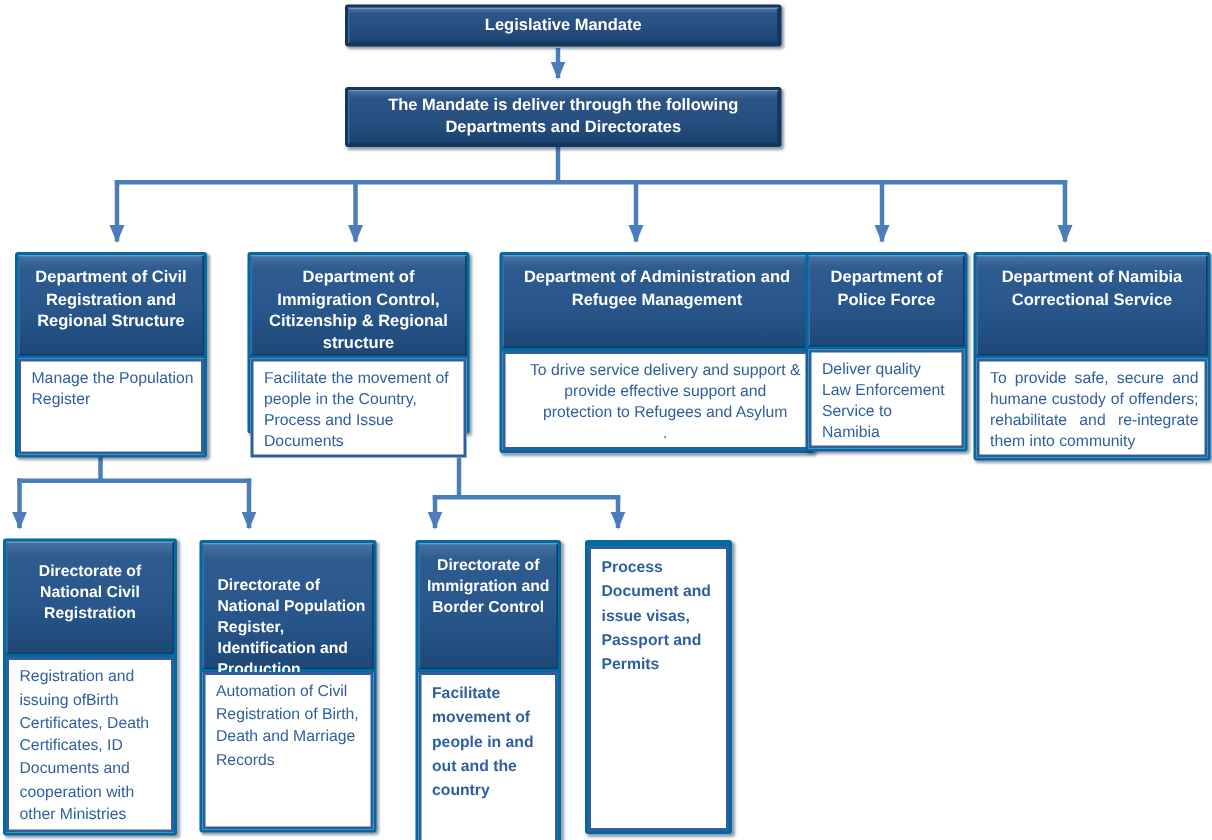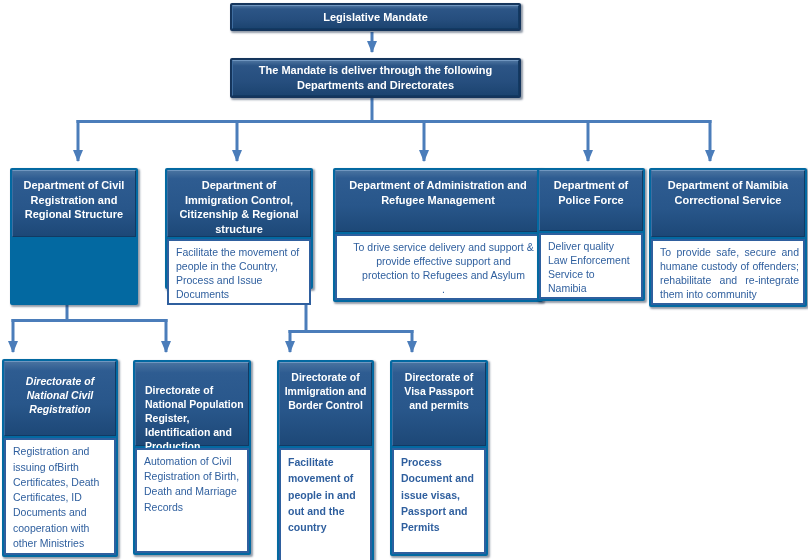"Manage the Population Register" div.body { html: none -> <div>Manage the Population Register</div> }
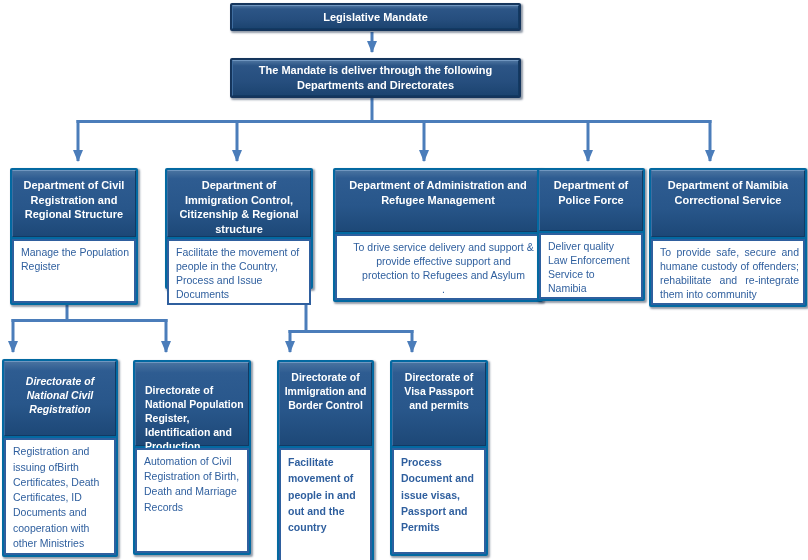"Directorate of National Civil" .hdr-pad { font-style: italic -> none }
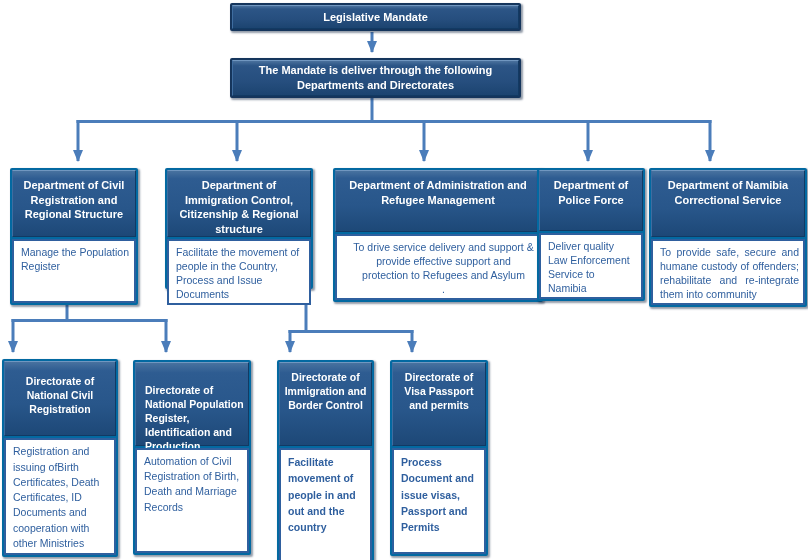"Directorate of Visa Passport and" div.hdr { html: <div>Directorate of Visa Passport and permits</div> -> none }
